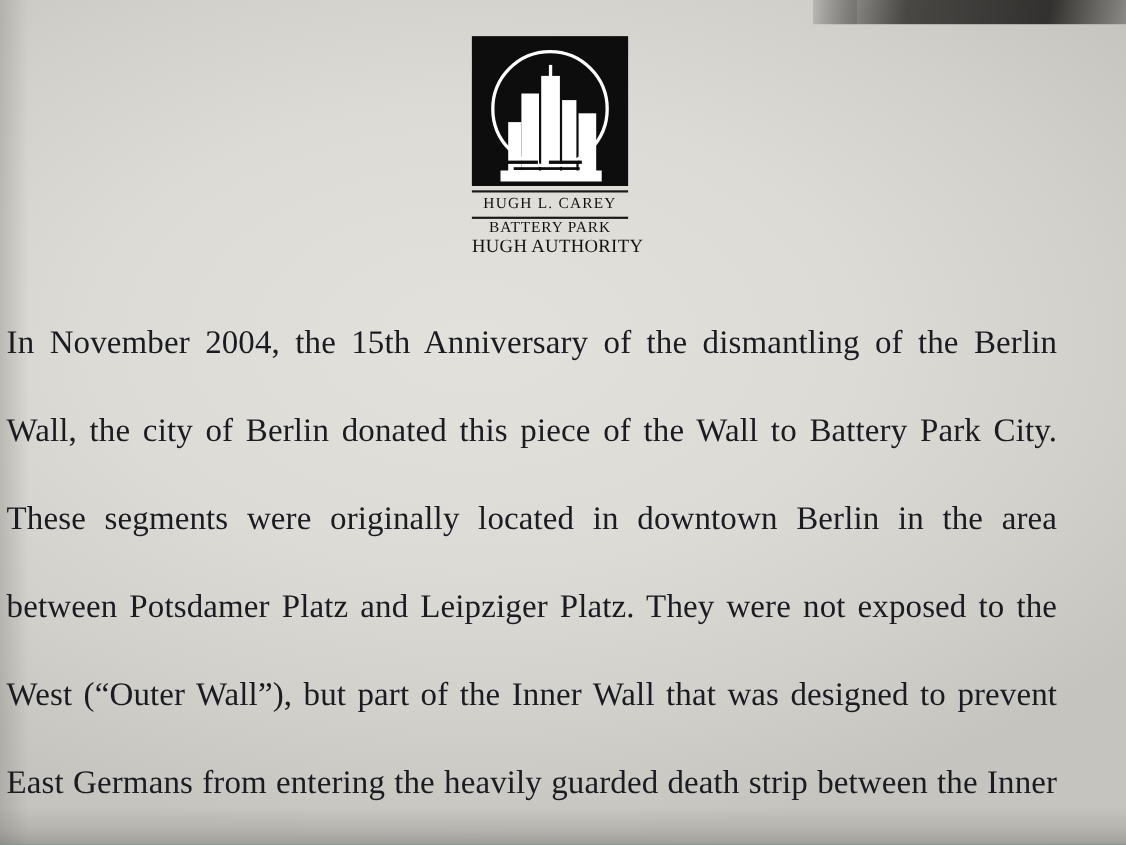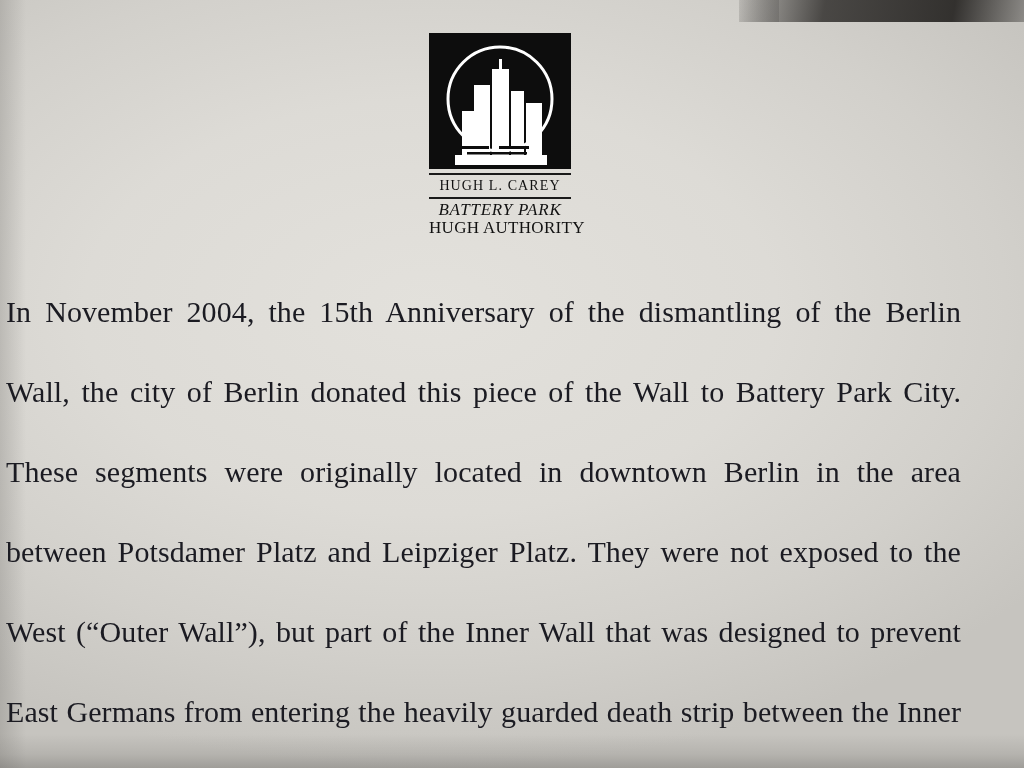"BATTERY PARK" #logo-line-2 { font-size: 17px -> 14px; font-style: italic -> none }
